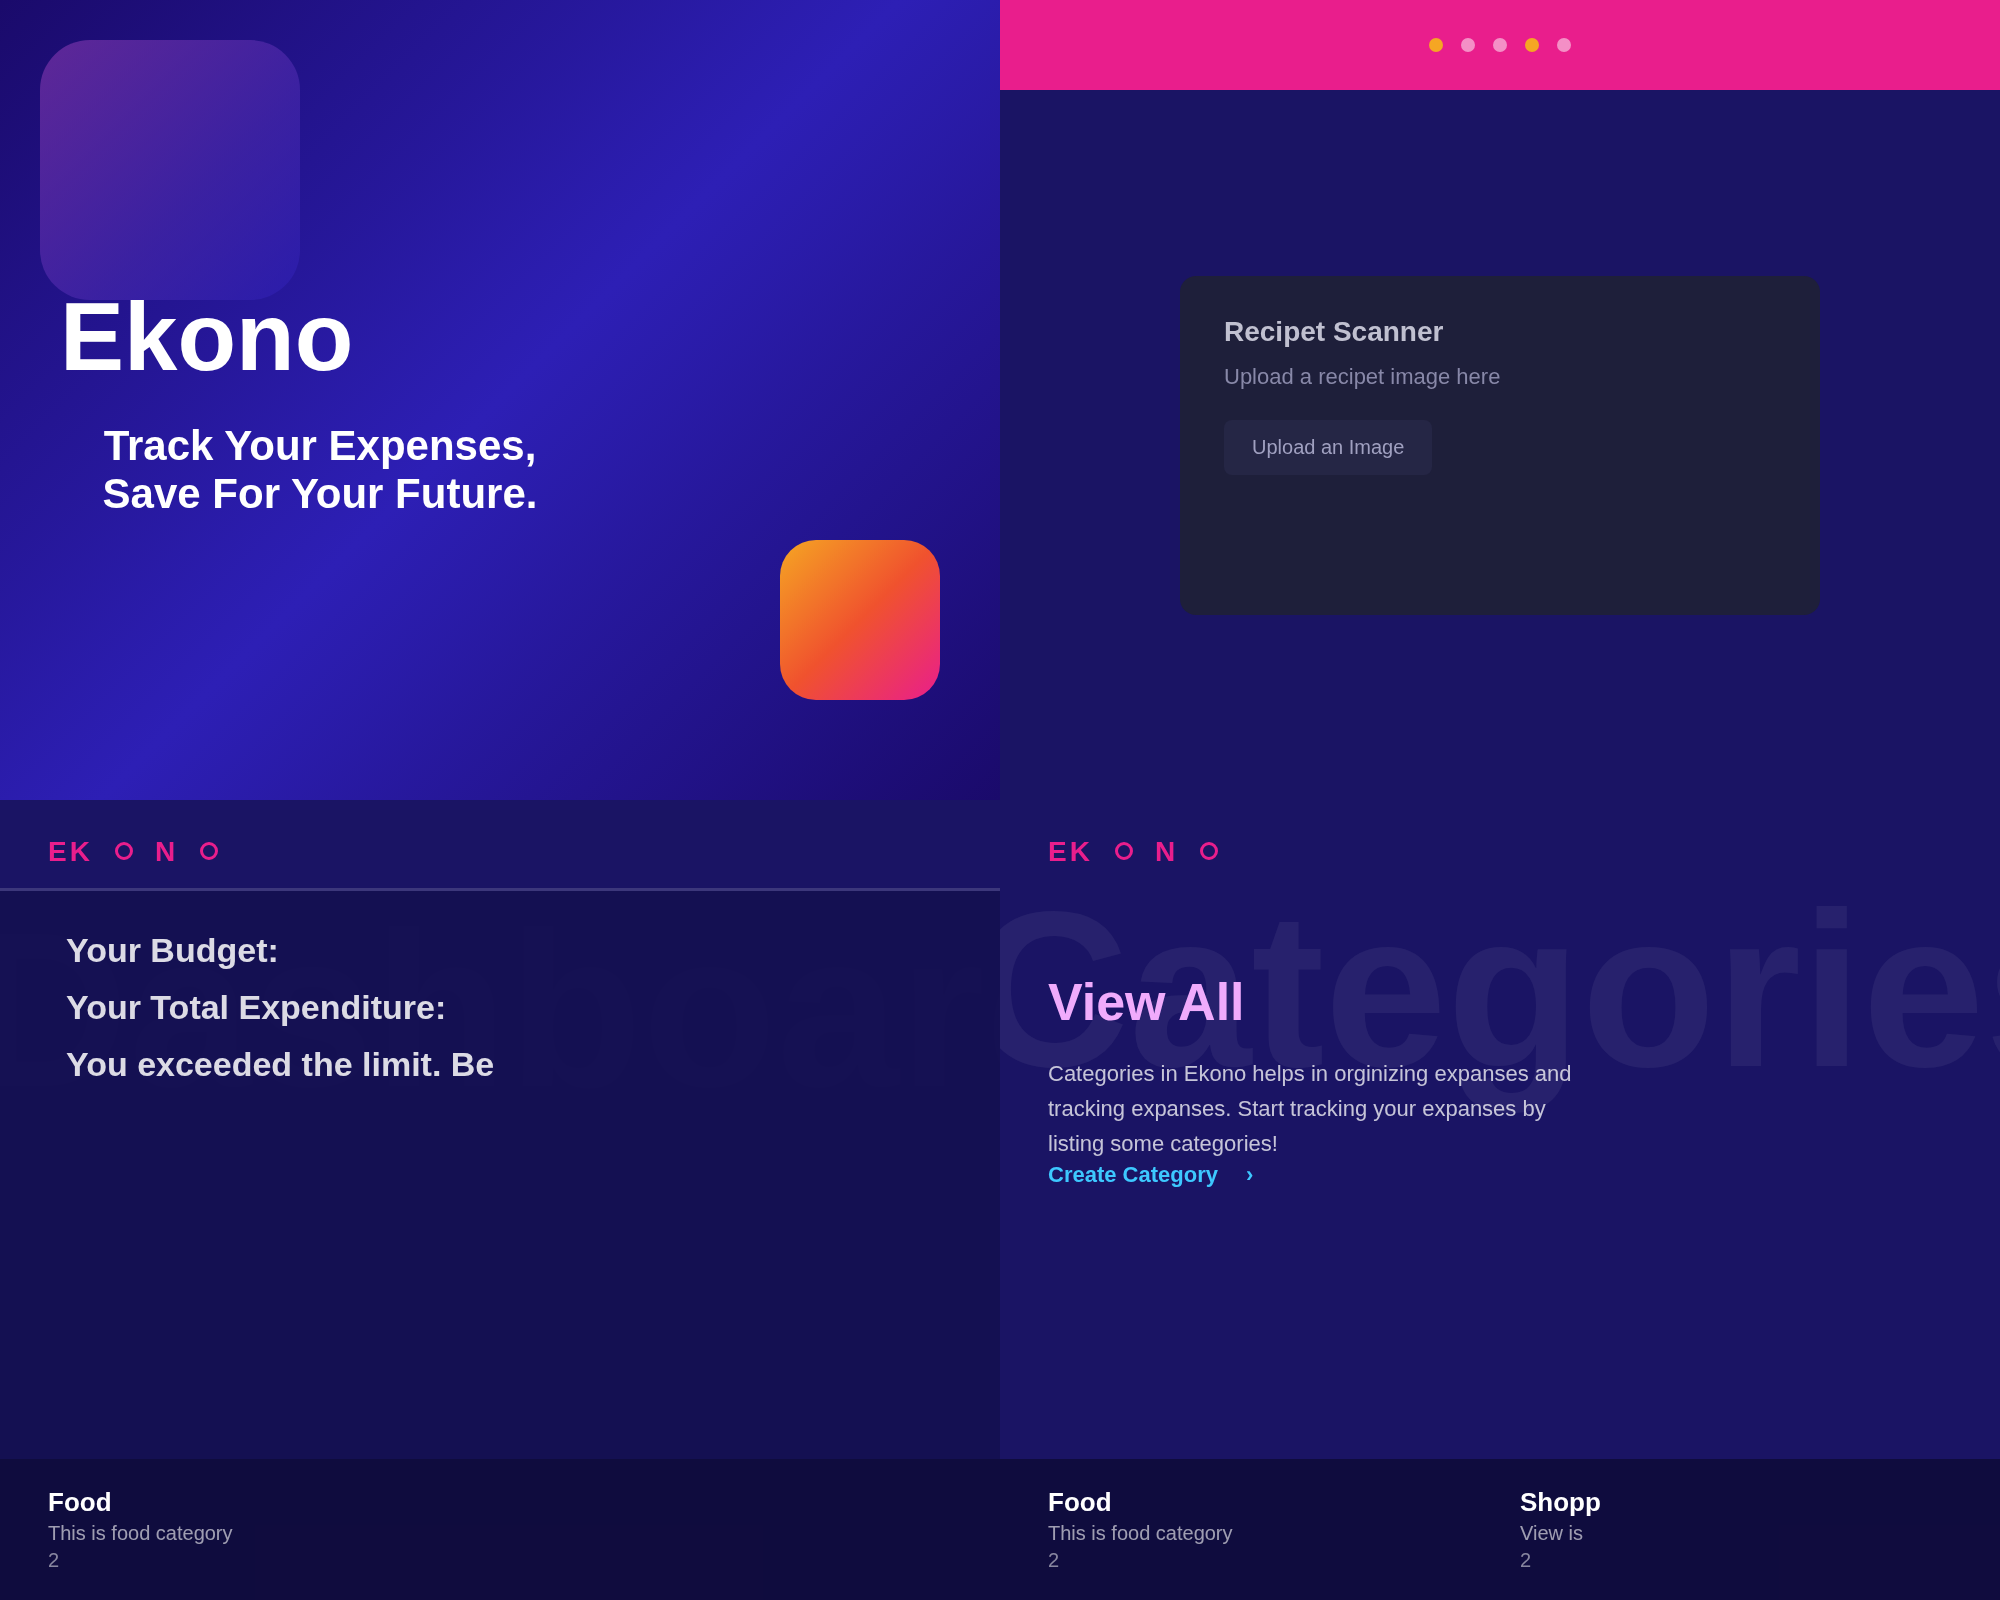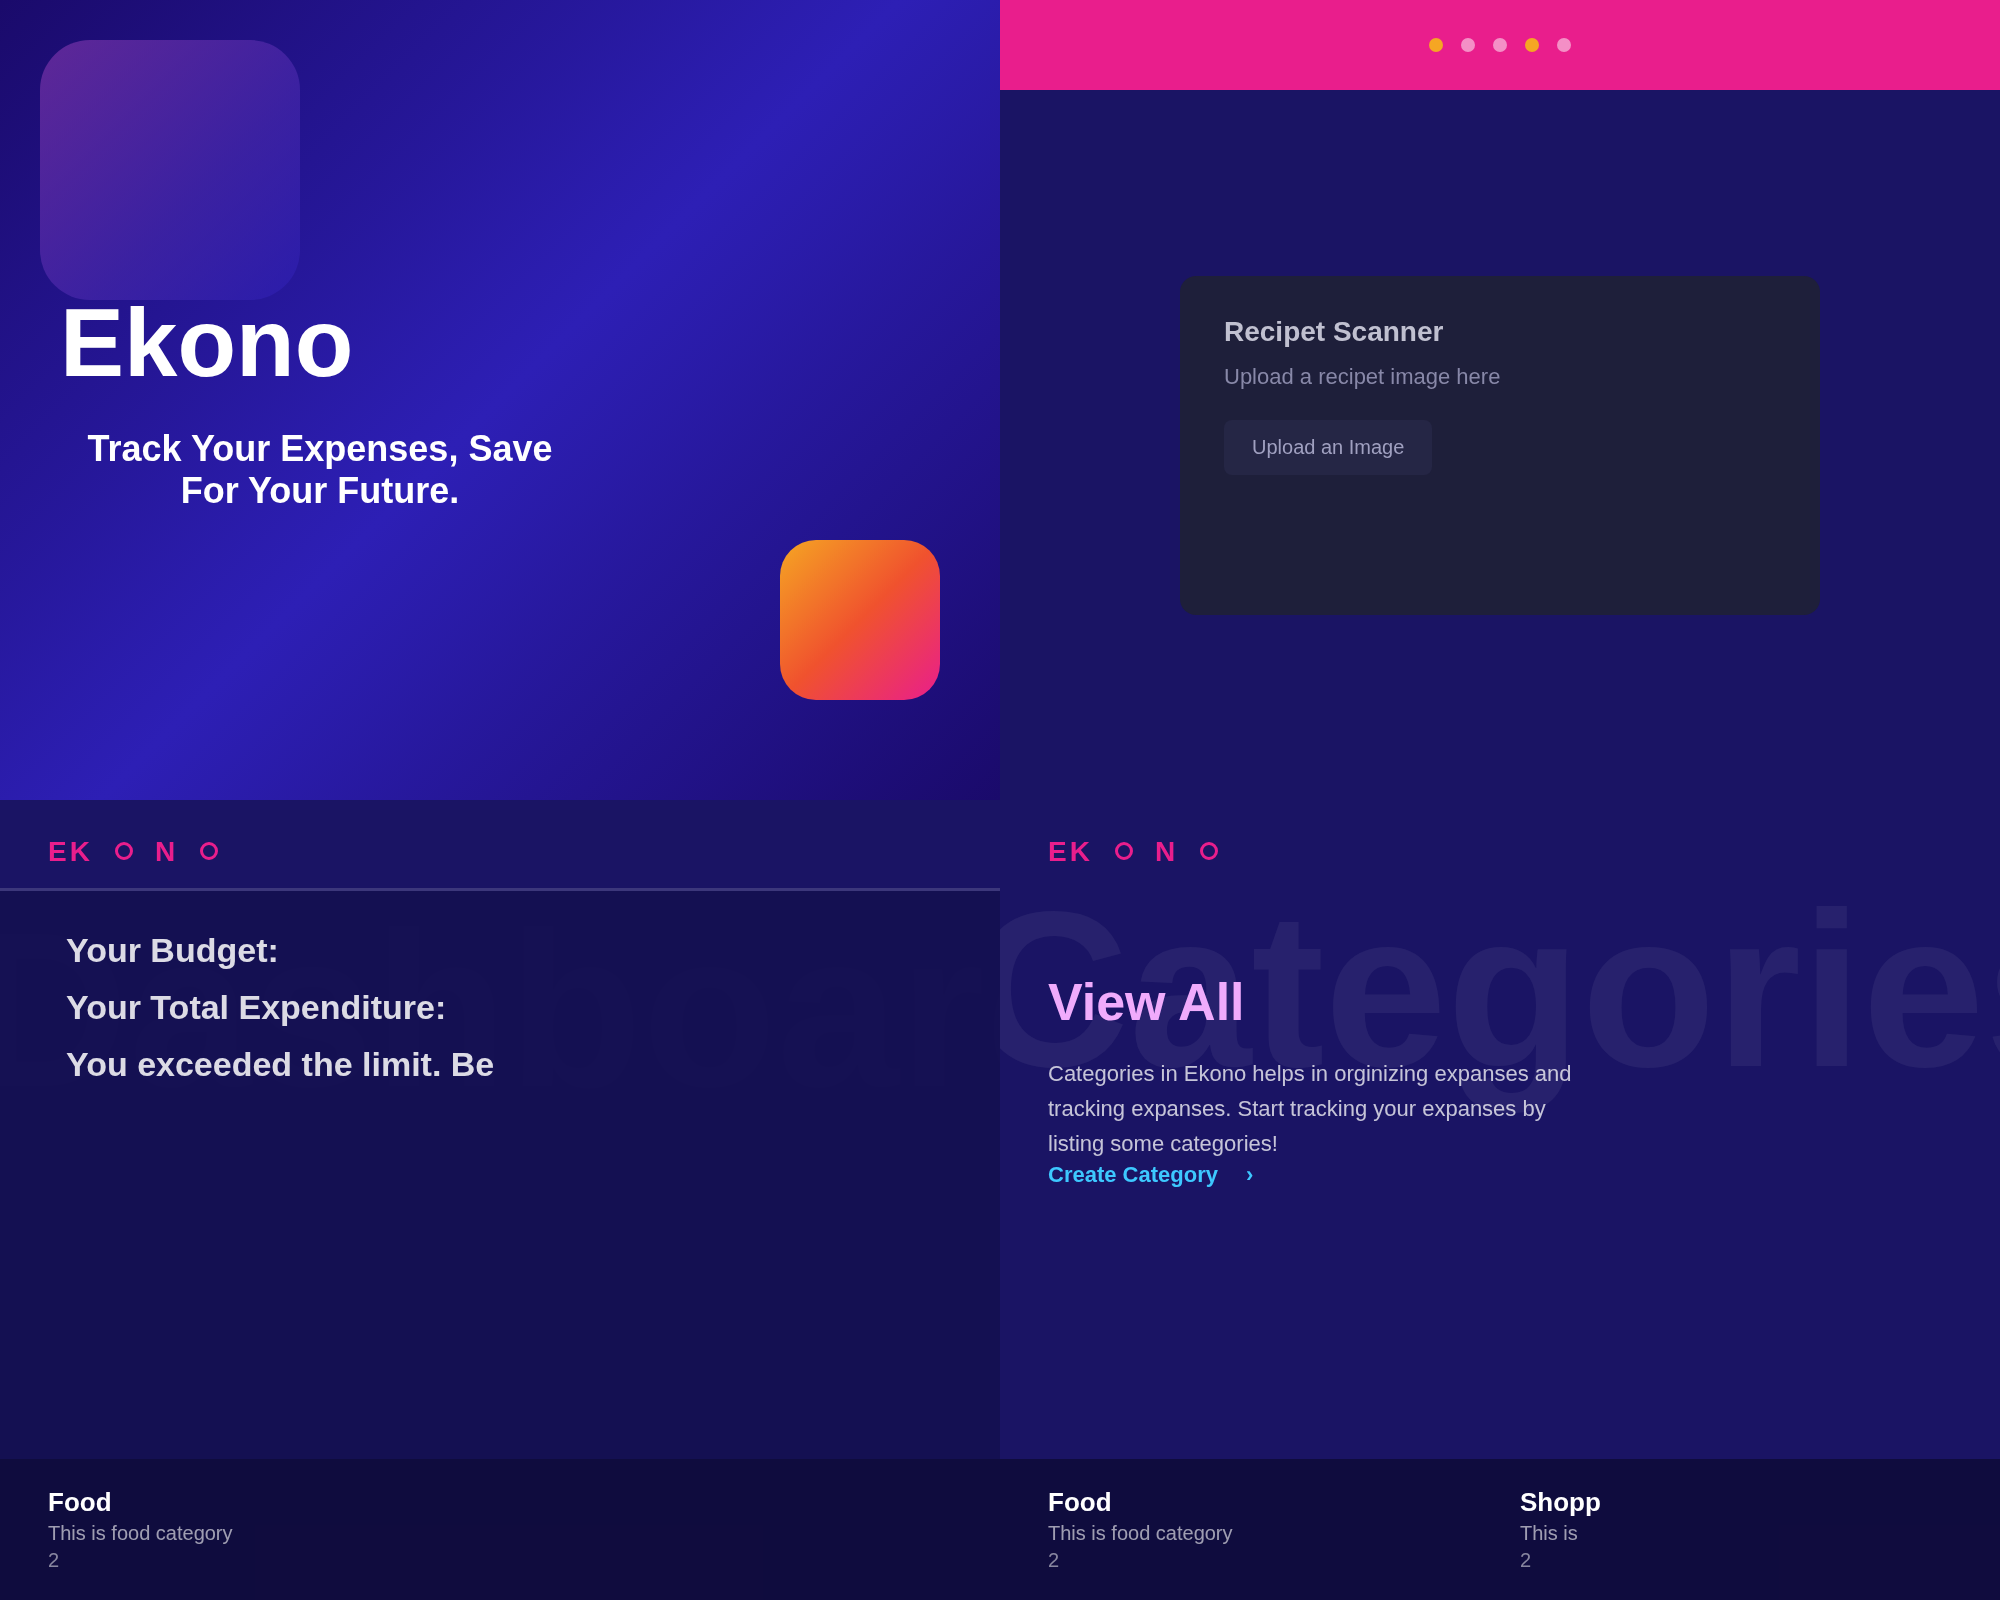"Track Your Expenses, Save For" .q1-subtitle { font-size: 36px -> 42px }
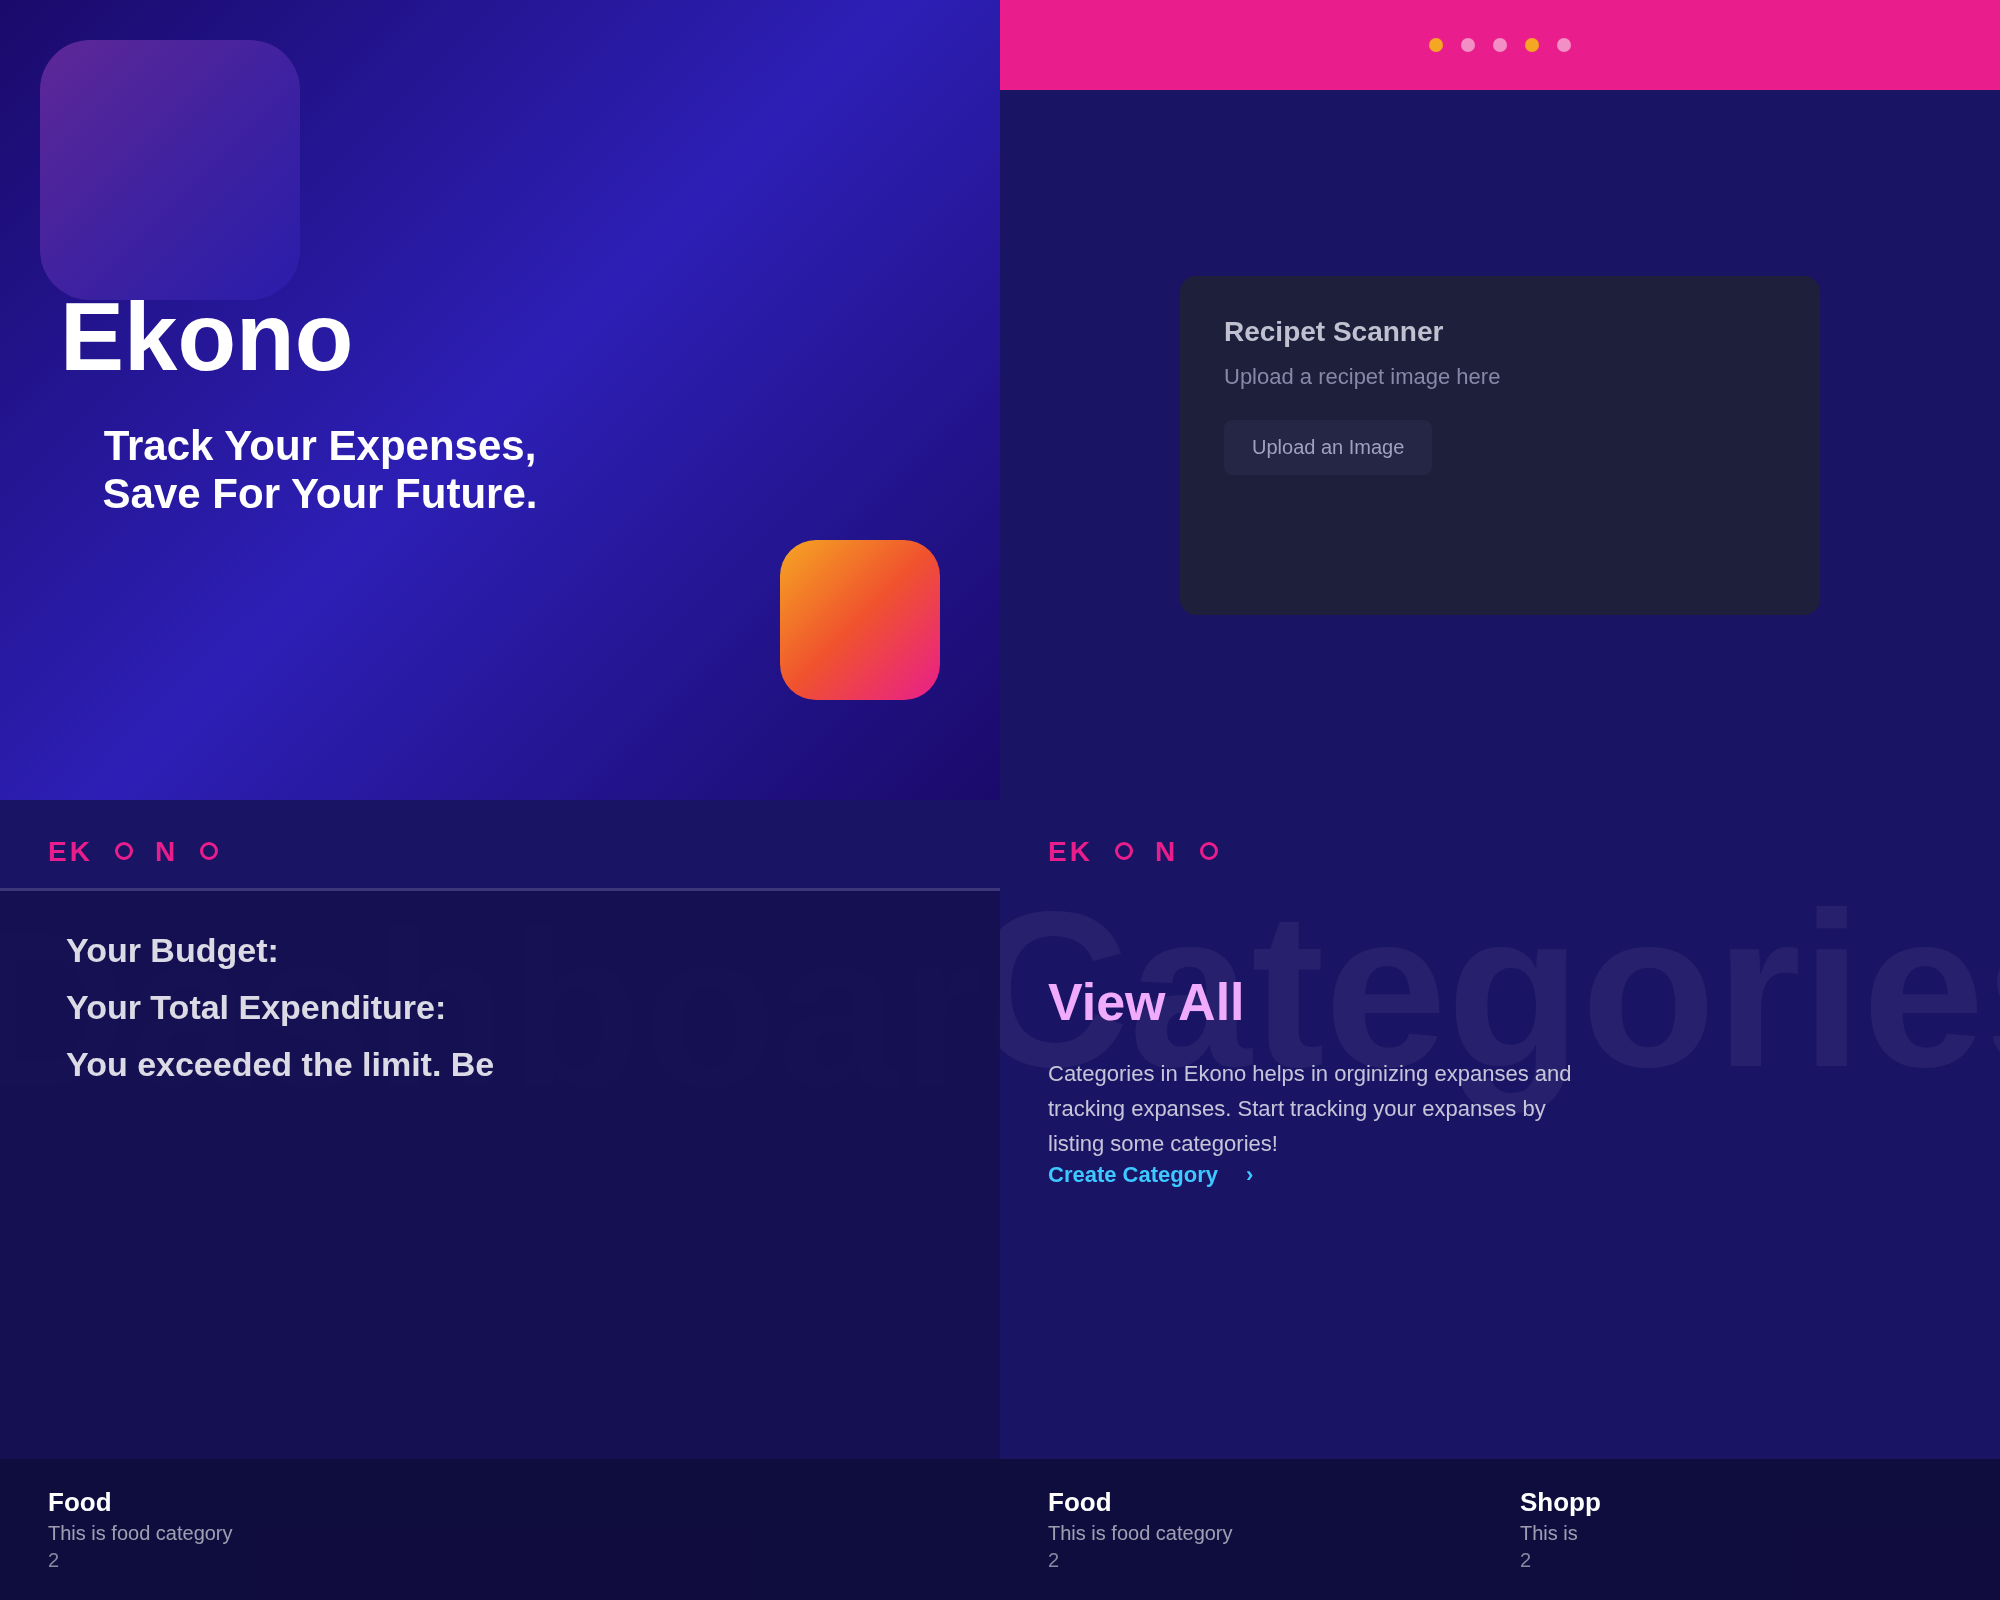"This is" div.q4-cat-desc { text: This -> View }
